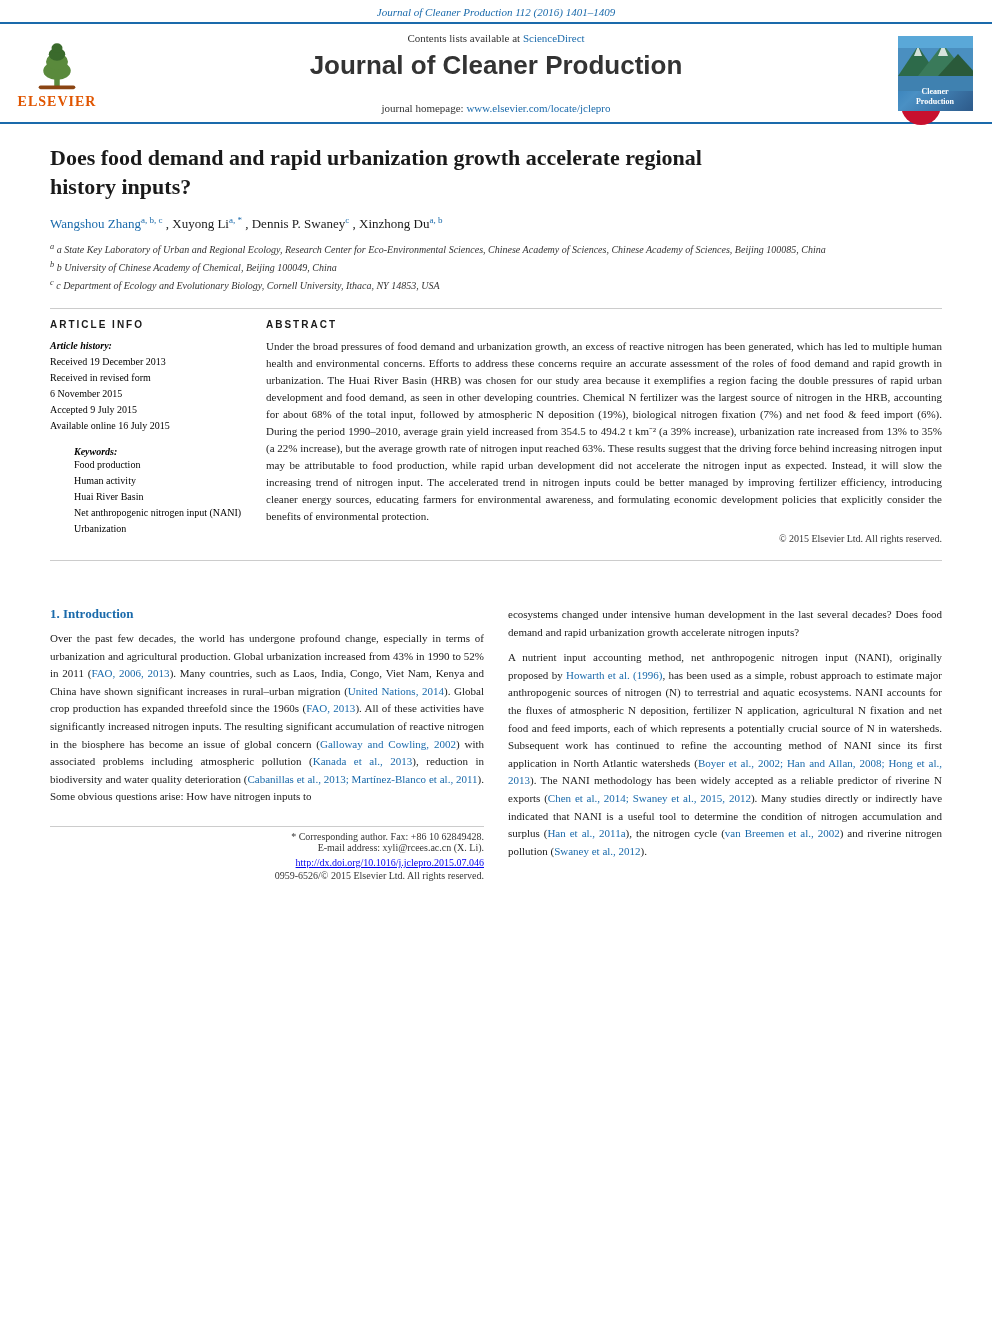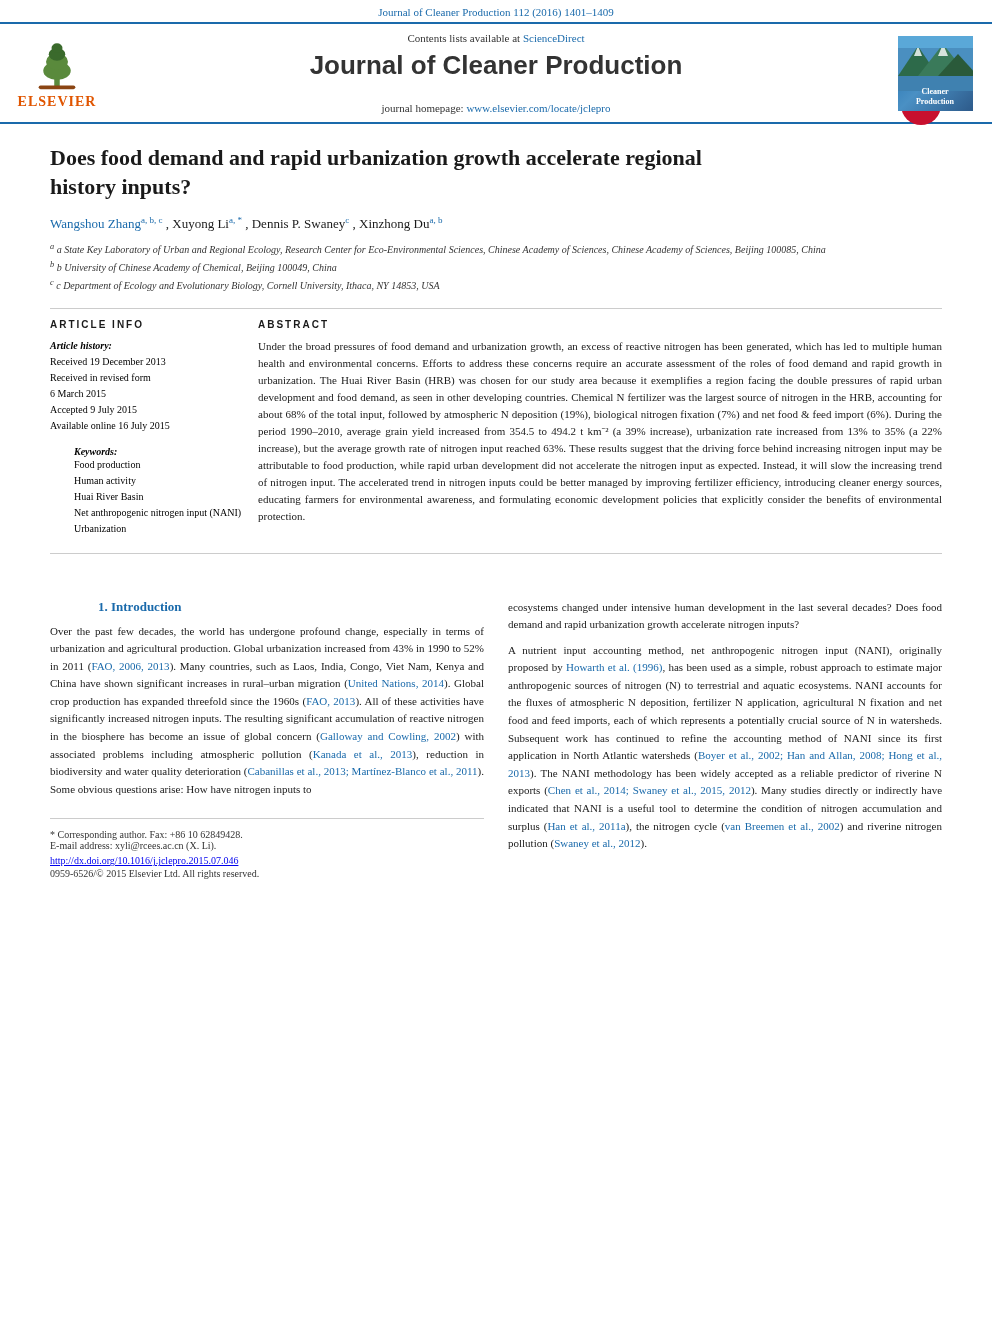"Journal of Cleaner Production 112" .top-bar { font-style: none -> italic }
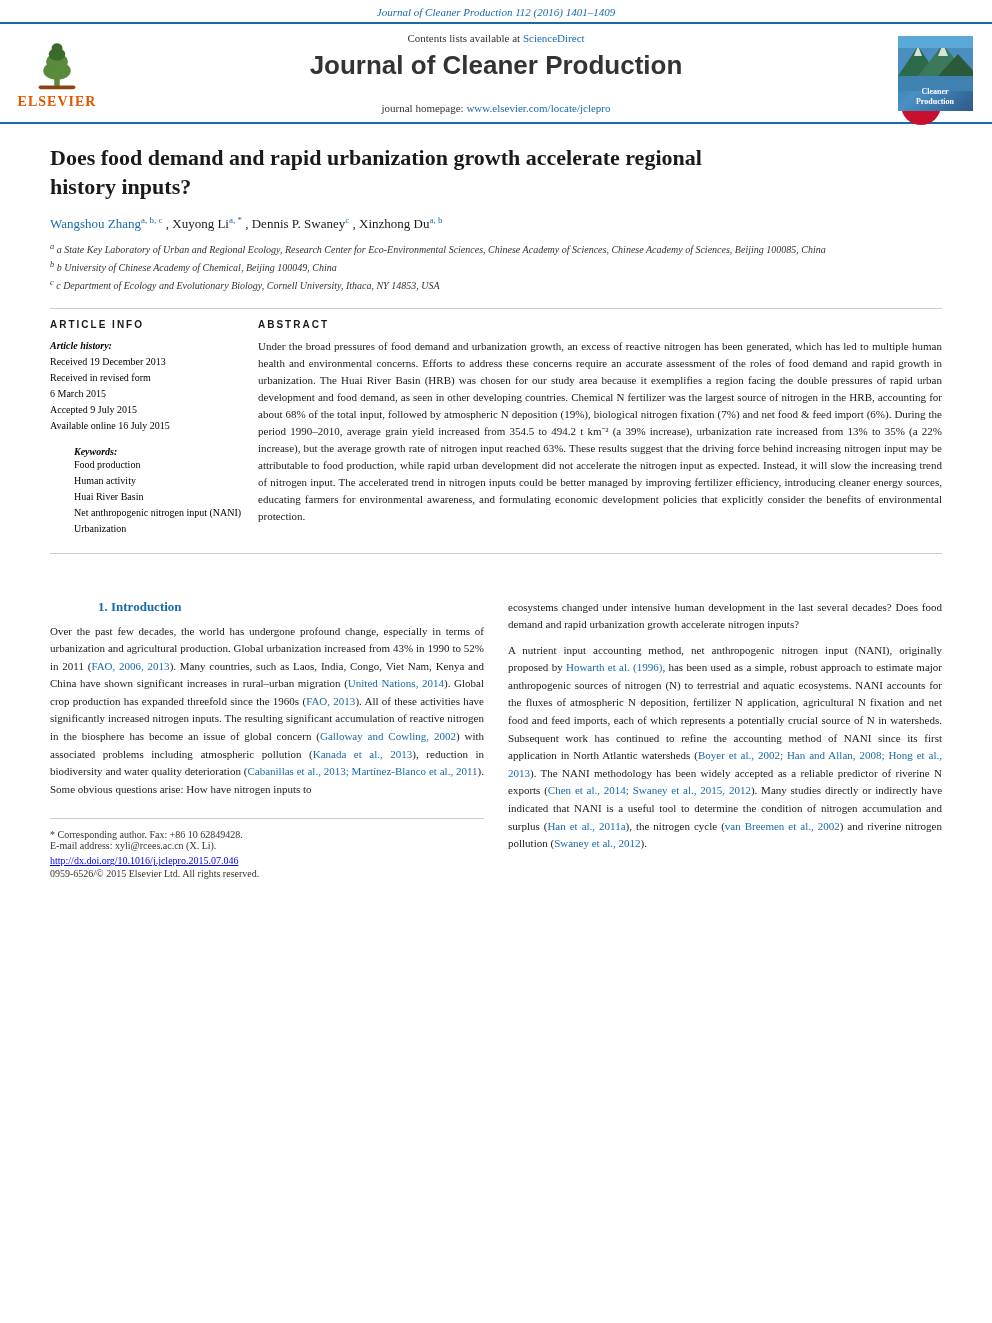"ARTICLE INFO" .two-col { gap: 8px -> 16px }
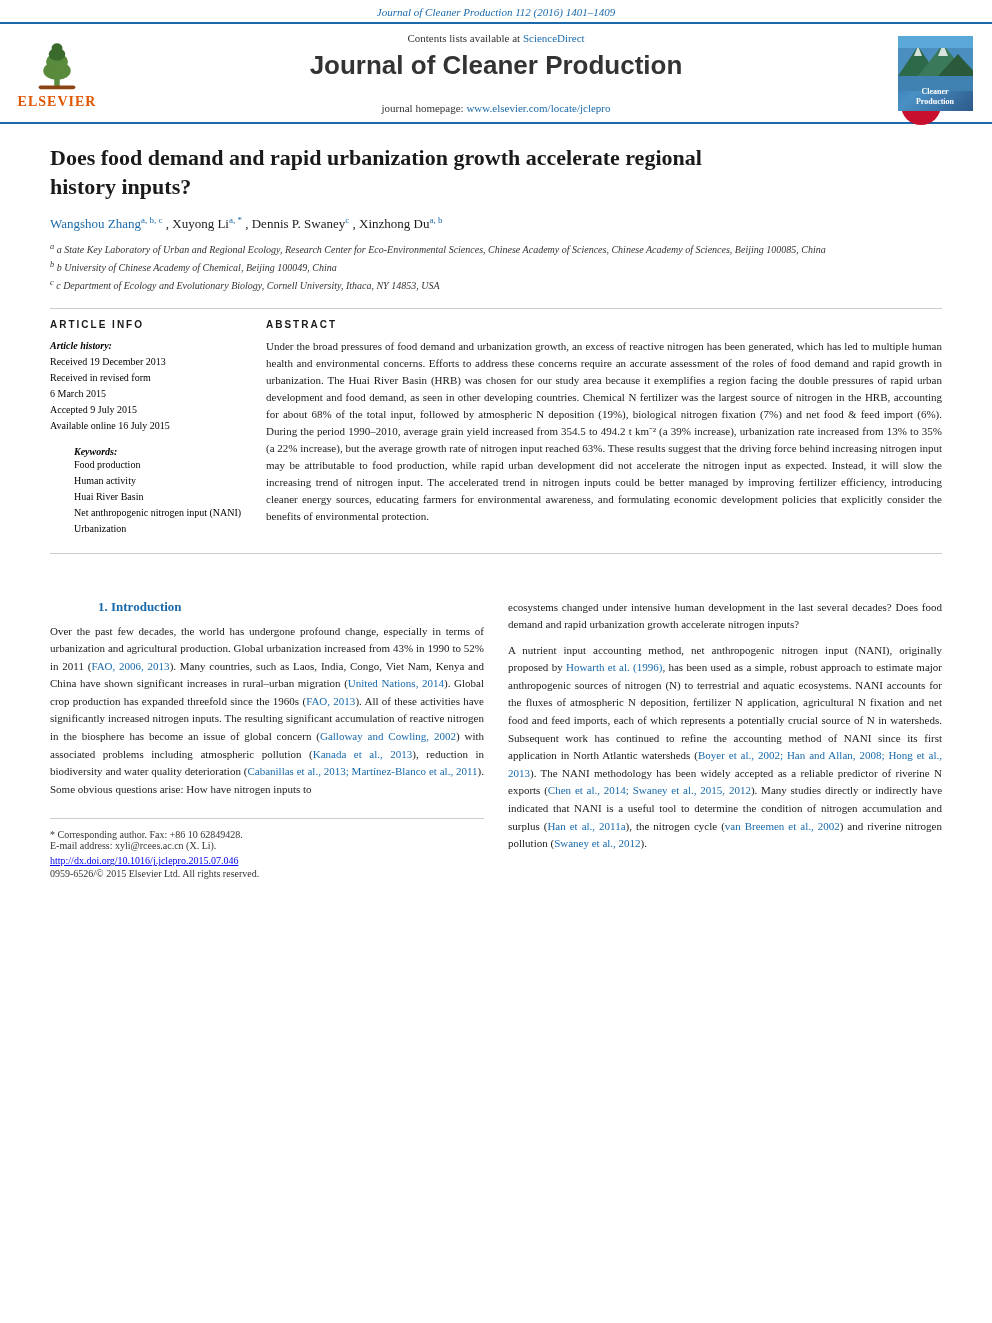"6 March 2015" div.info-date { text: March -> November }
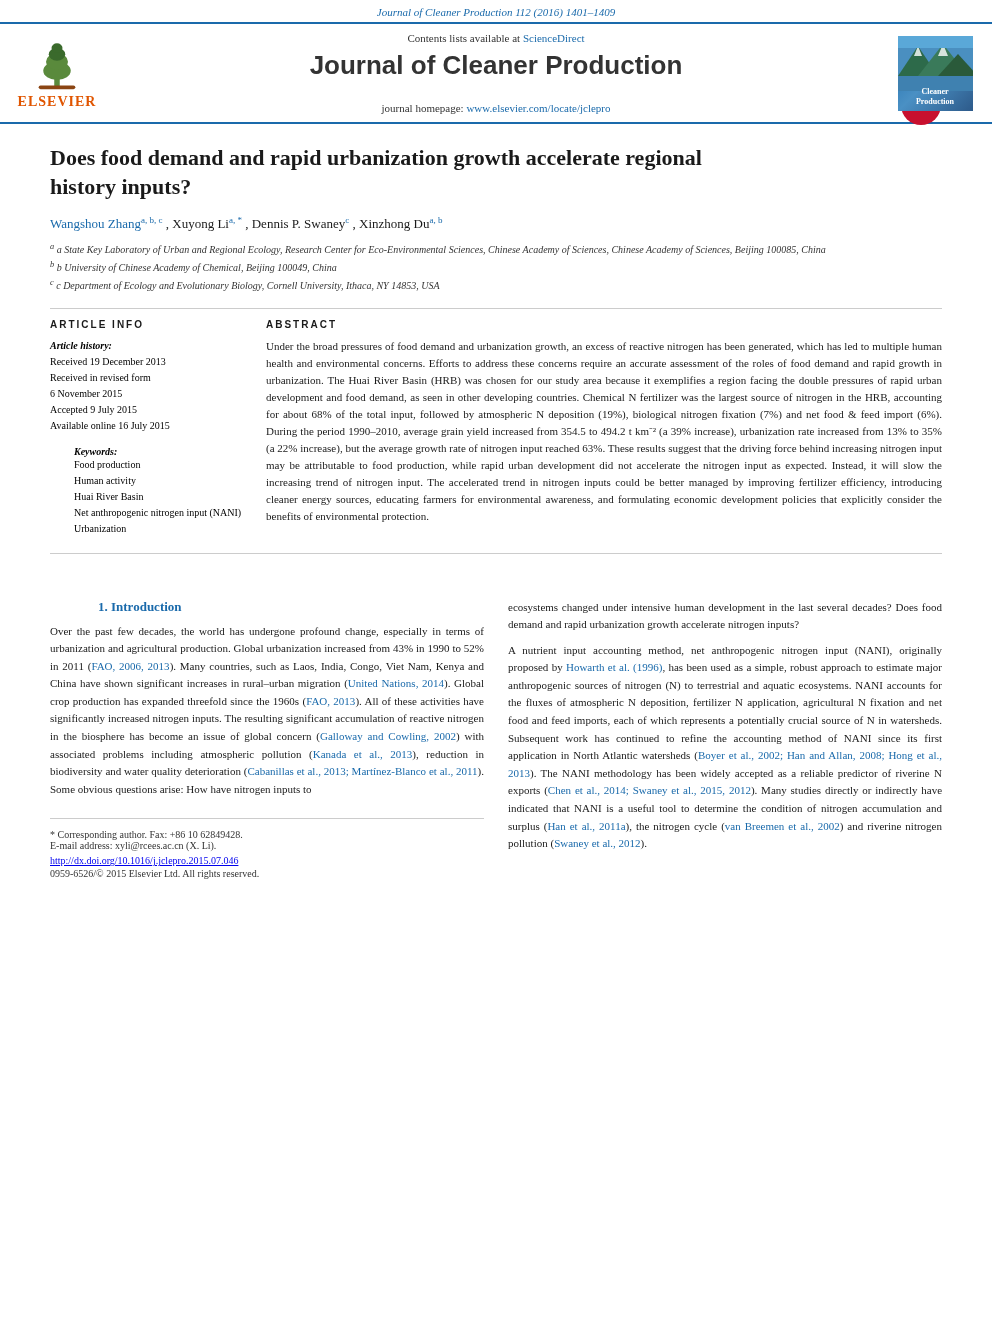"© 2015 Elsevier Ltd. All" div.copyright-line { html: none -> <div>© 2015 Elsevier Ltd. All rights reserved.</div> }
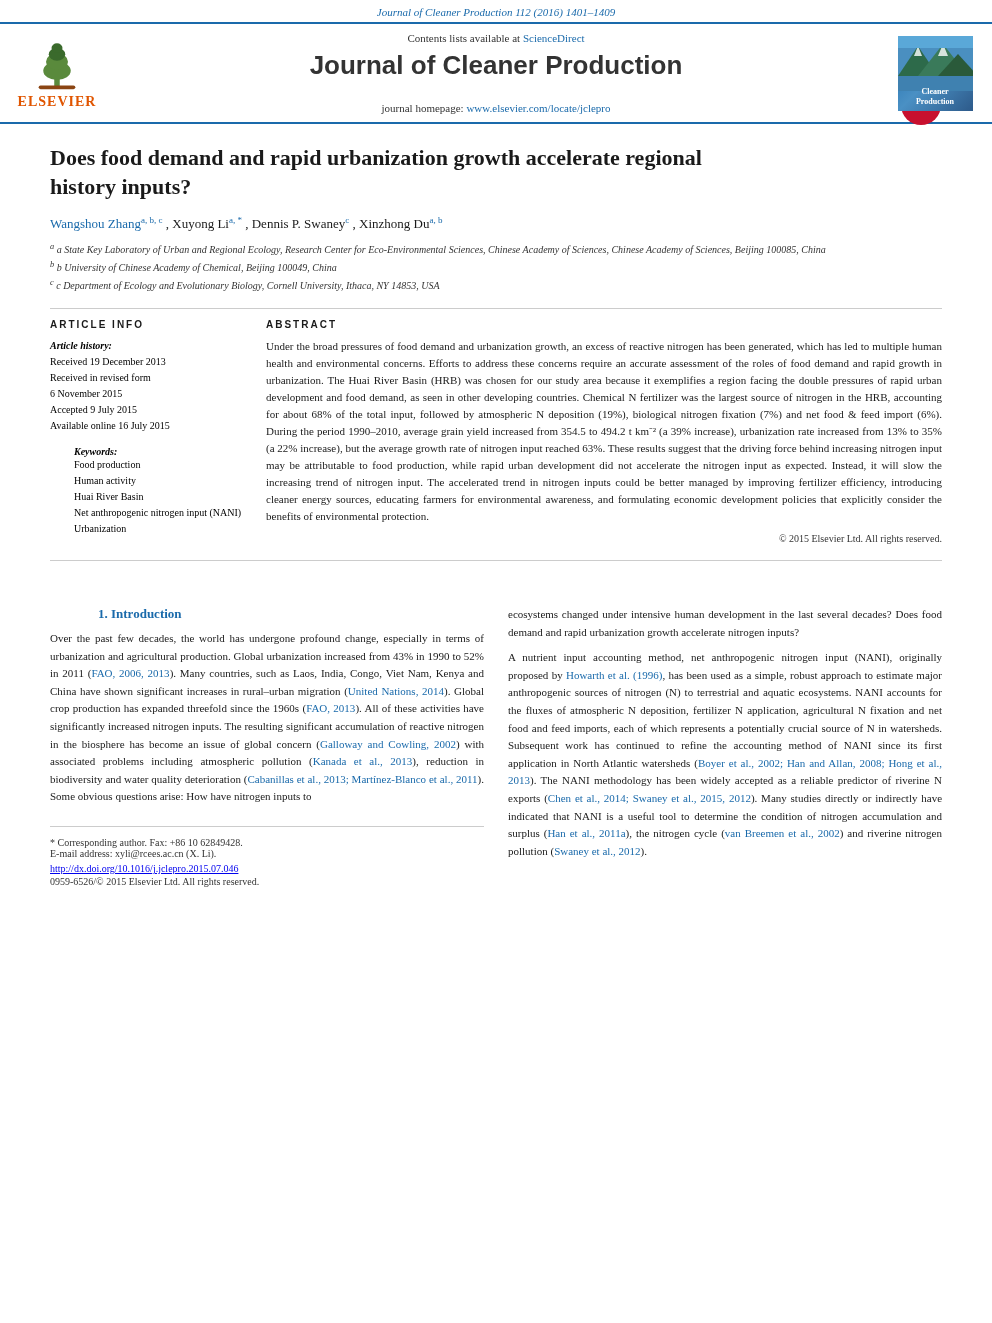"1. Introduction" .section-title { margin-left: 48px -> none }
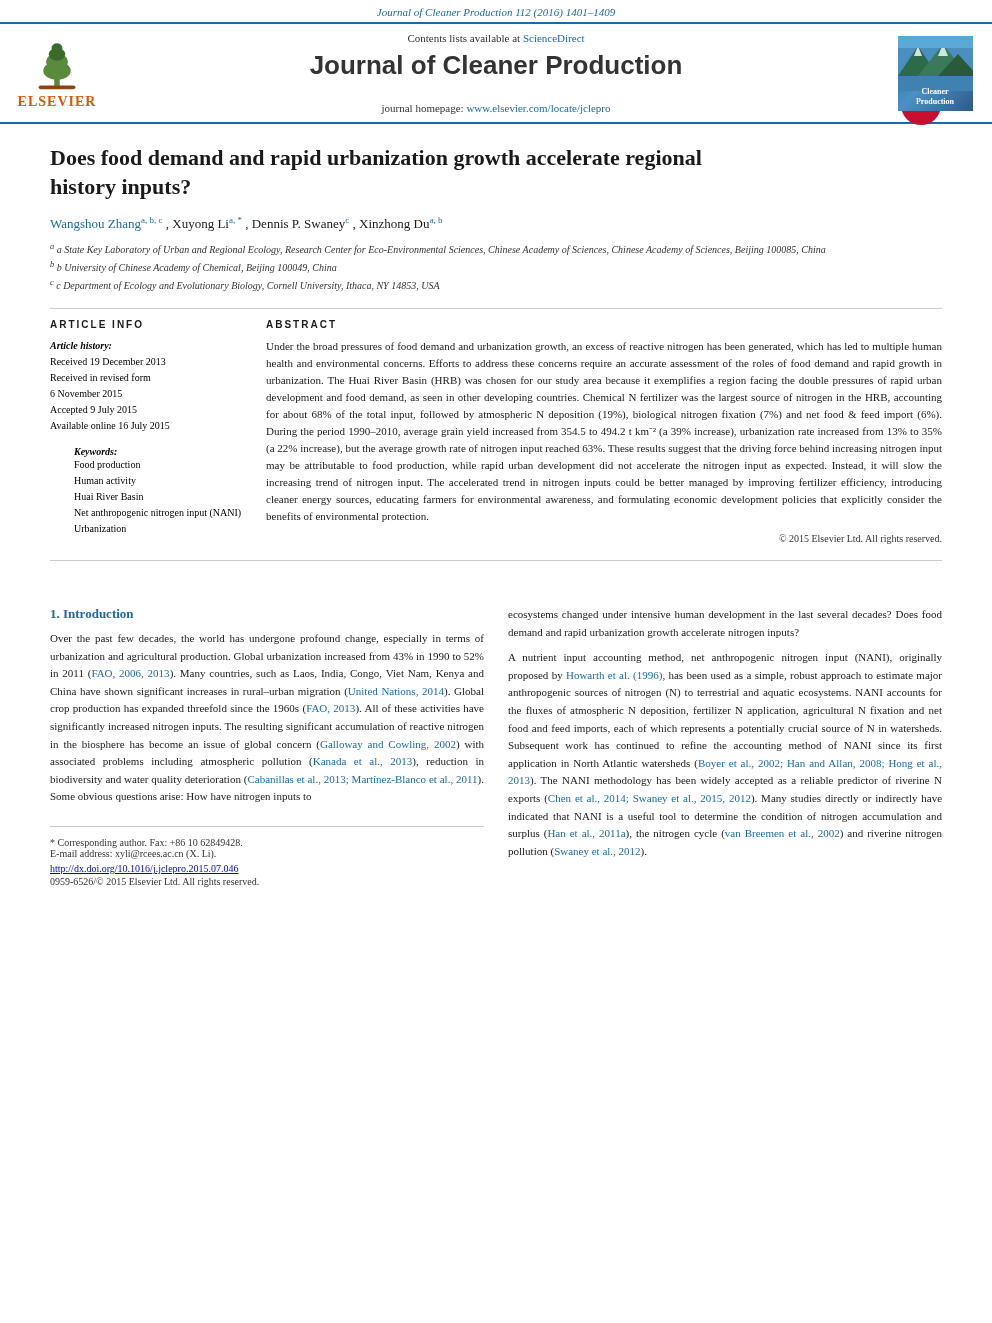"* Corresponding author. Fax: +86" .footnote-section { padding-top: 10px -> 4px; text-align: none -> right }
